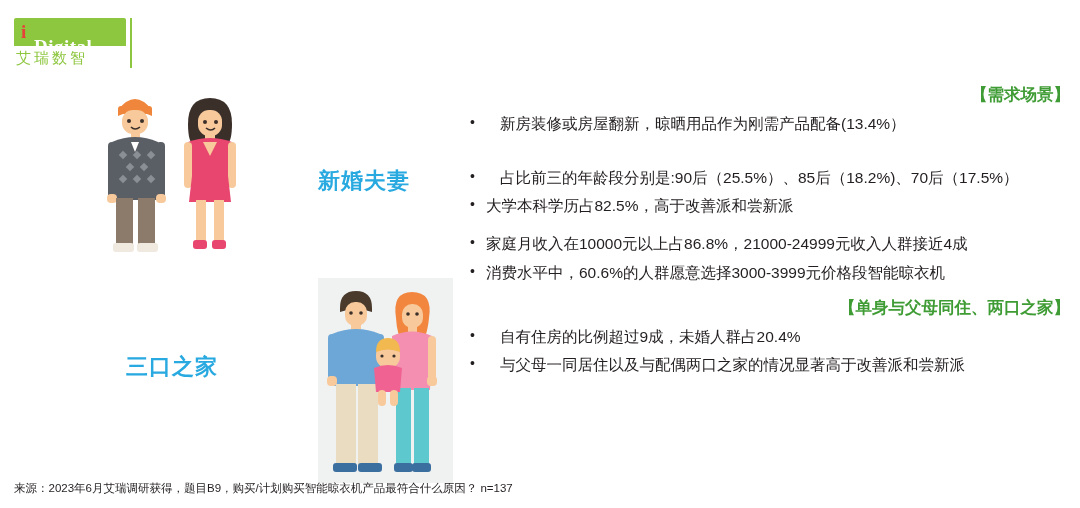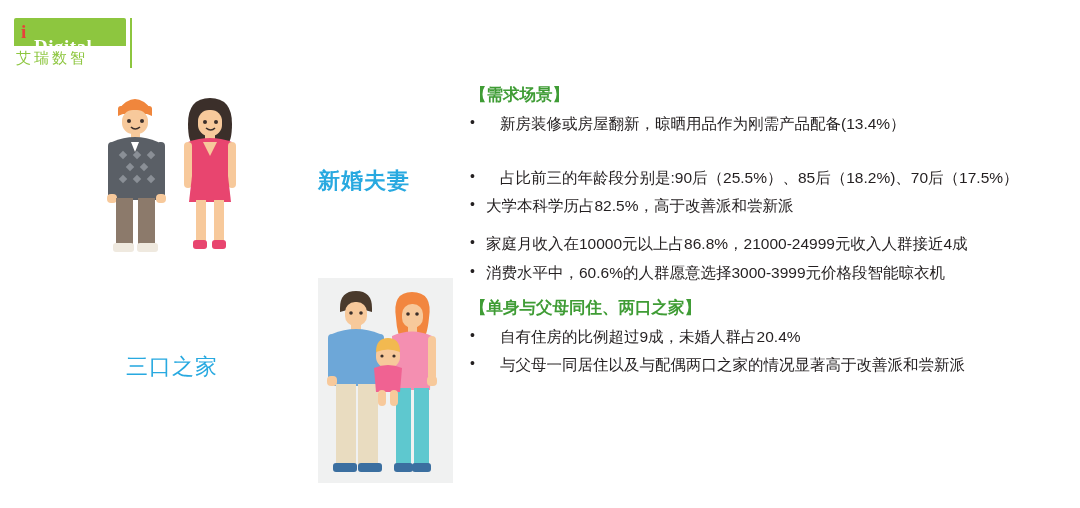"【需求场景】" .heading { text-align: none -> right }
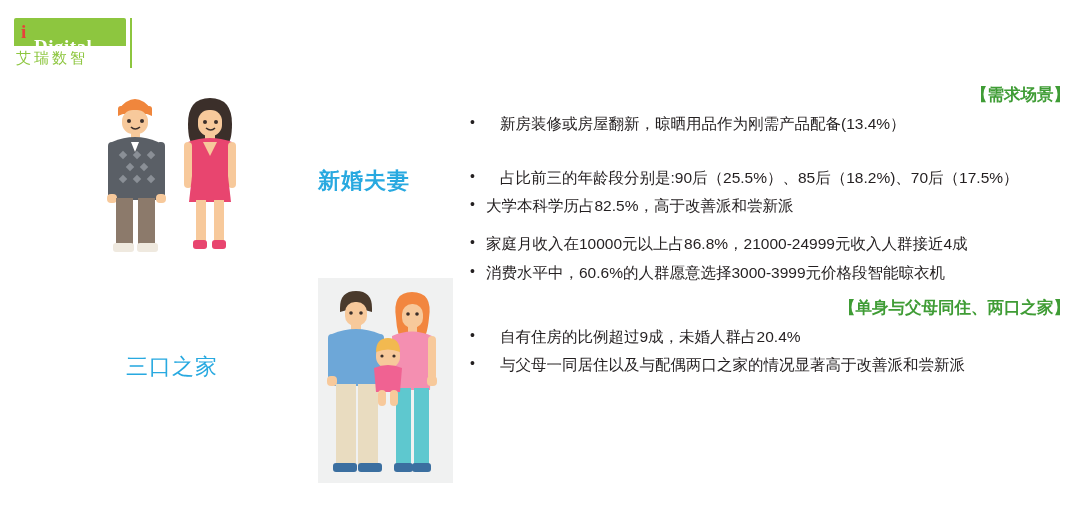"三口之家" .label-family { font-weight: normal -> bold }
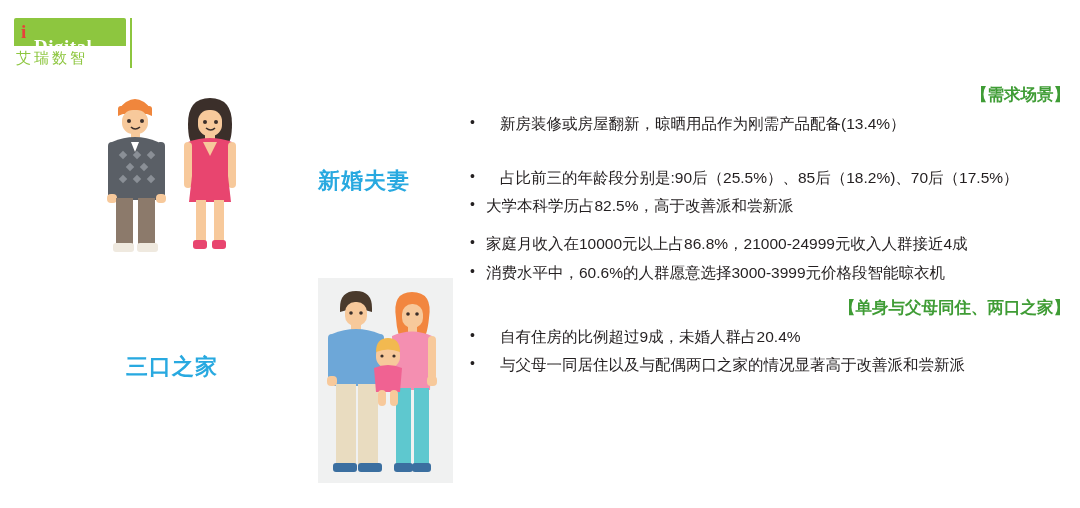"来源：2023年6月艾瑞调研获得，题目B9，购买/计划购买智能晾衣机产品最符合什" div.footnote { html: none -> <div>来源：2023年6月艾瑞调研获得，题目B9，购买/计划购买智能晾衣机产品最符合什么原因？ n=137</div> }
